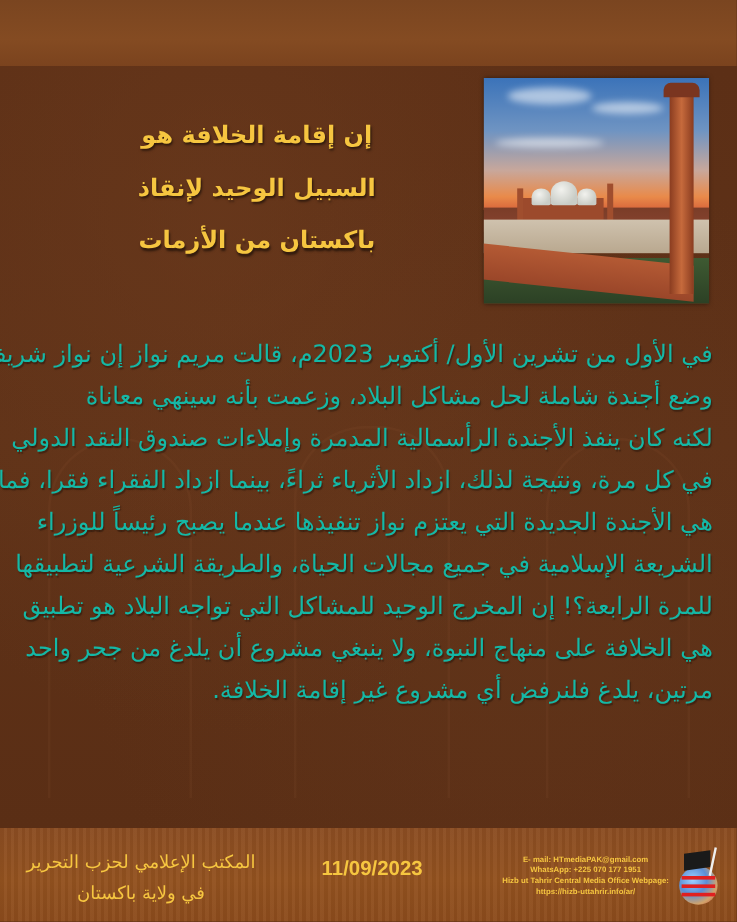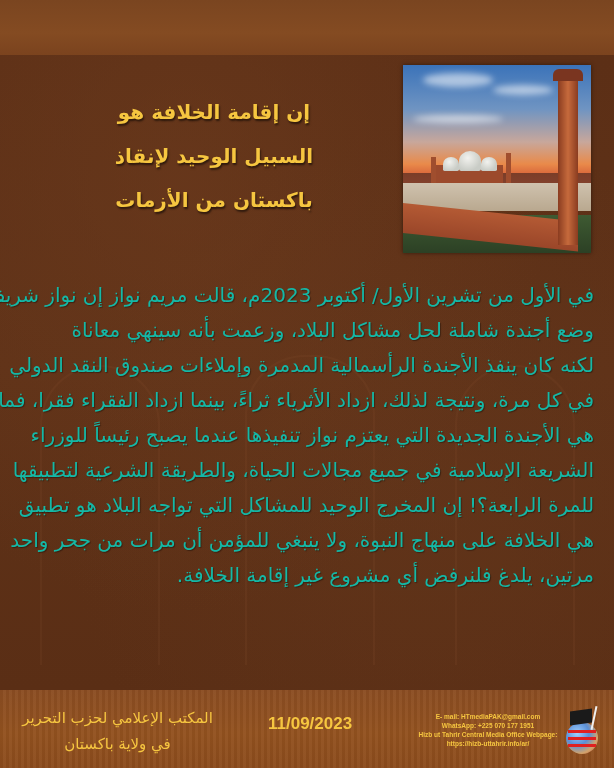"هي الخلافة على منهاج النبوة،" span.body-line { text: للمؤمن أن مرات -> مشروع أن يلدغ }
